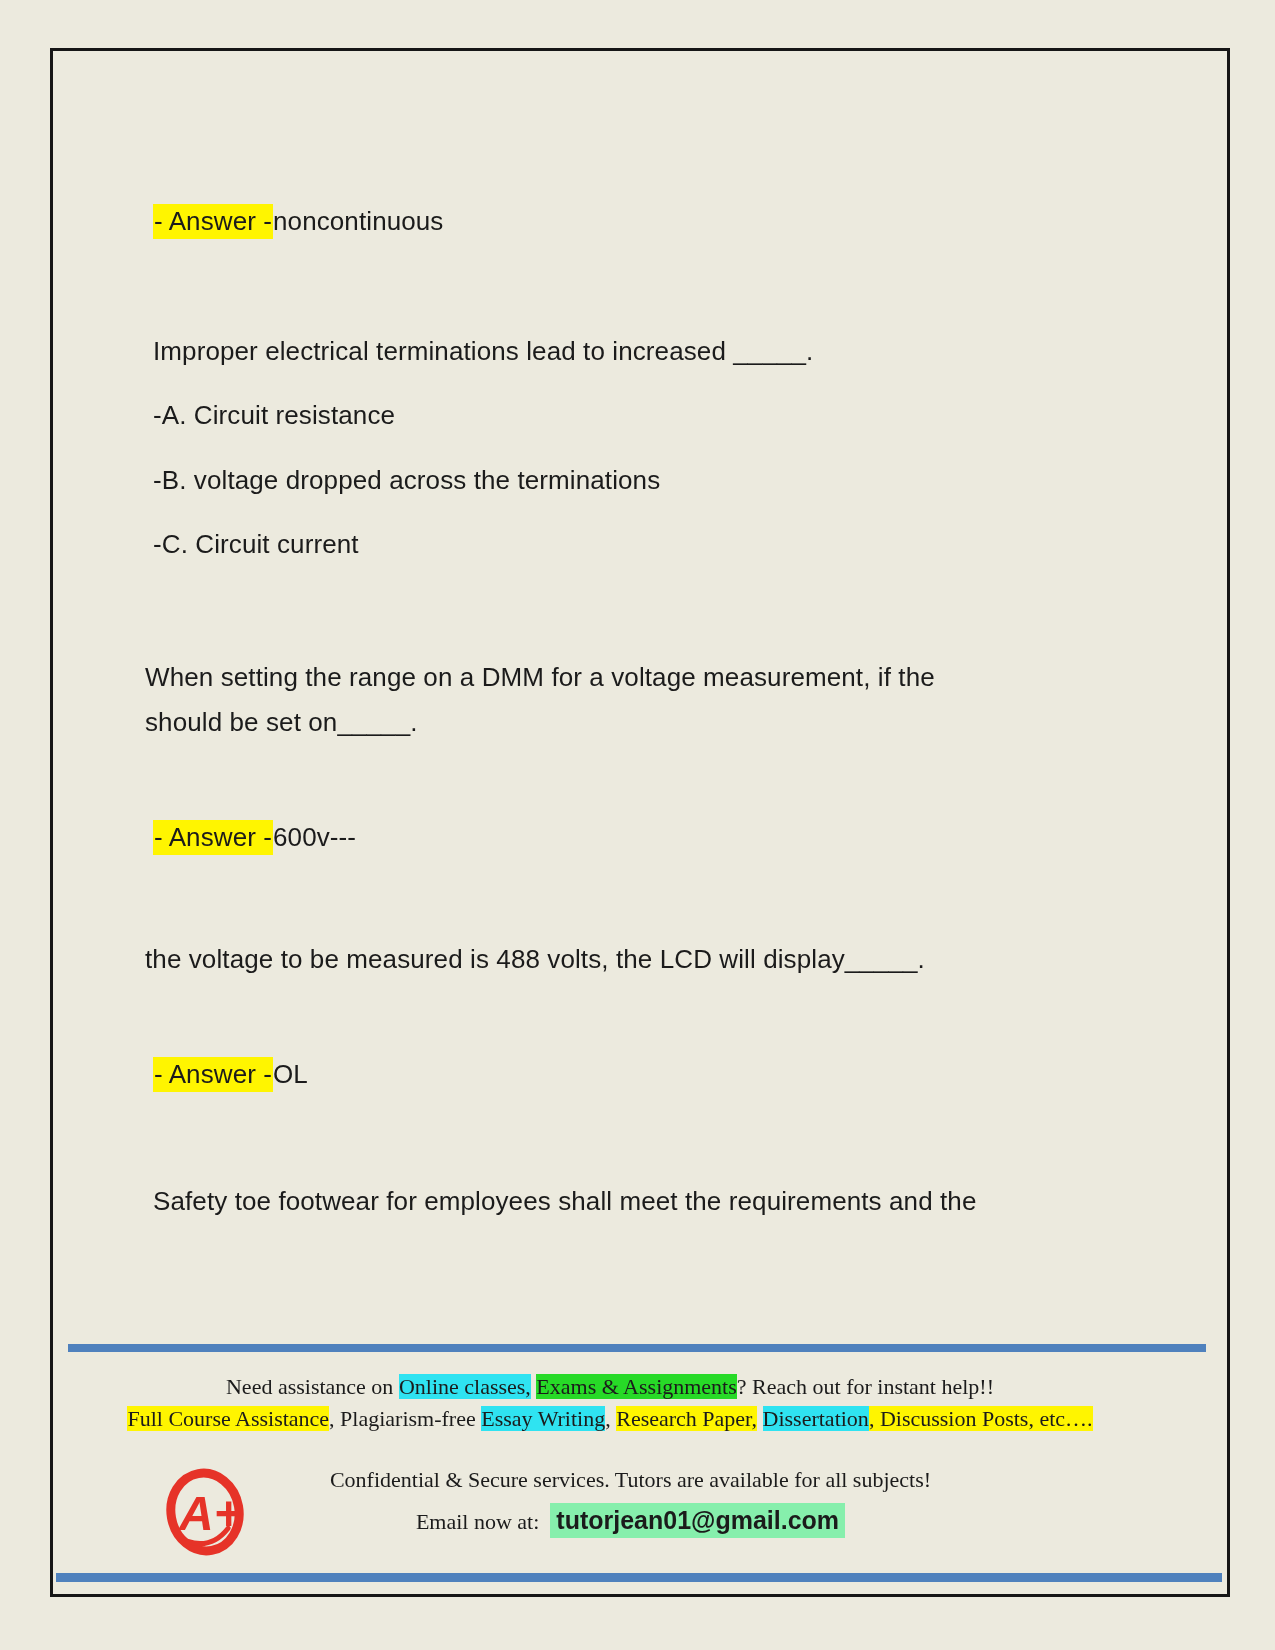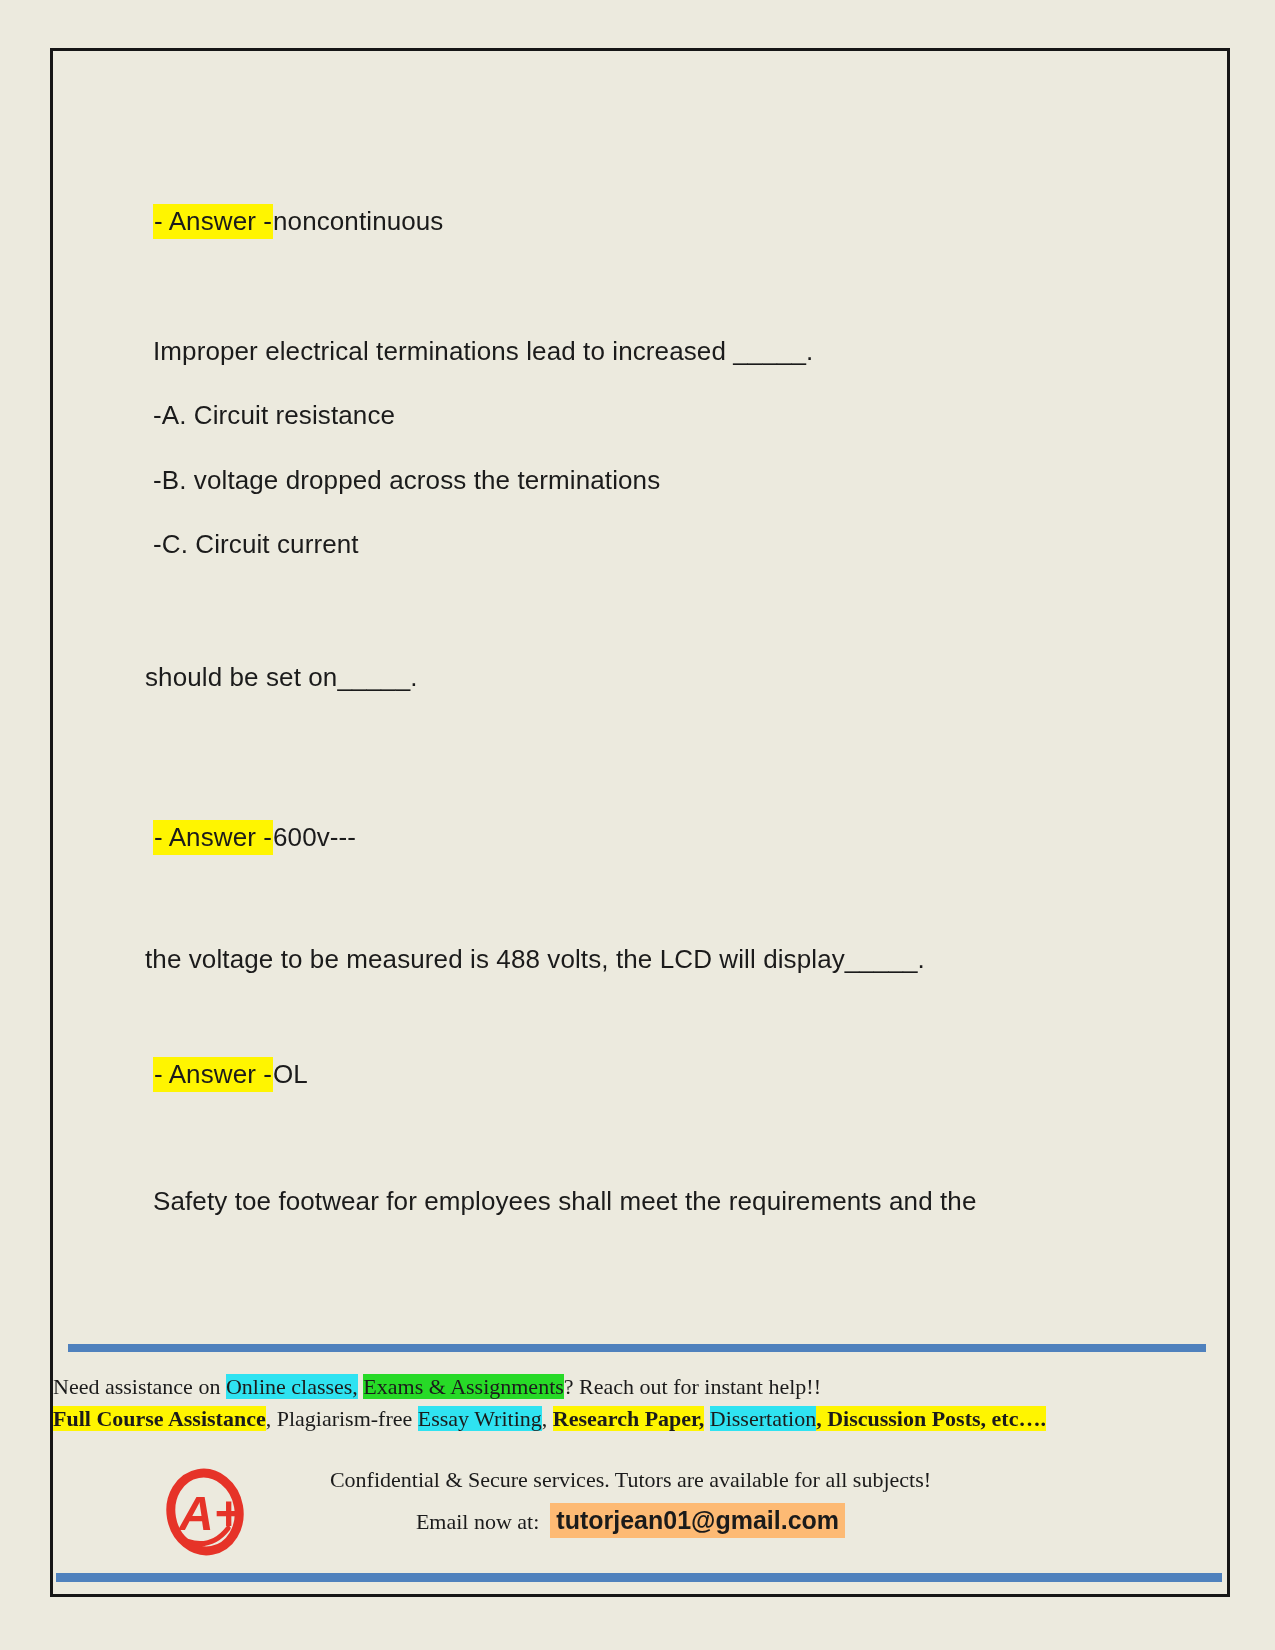"When setting the range on" span { html: none -> <span>When setting the range on a DMM for a voltage measurement, if the</span> }
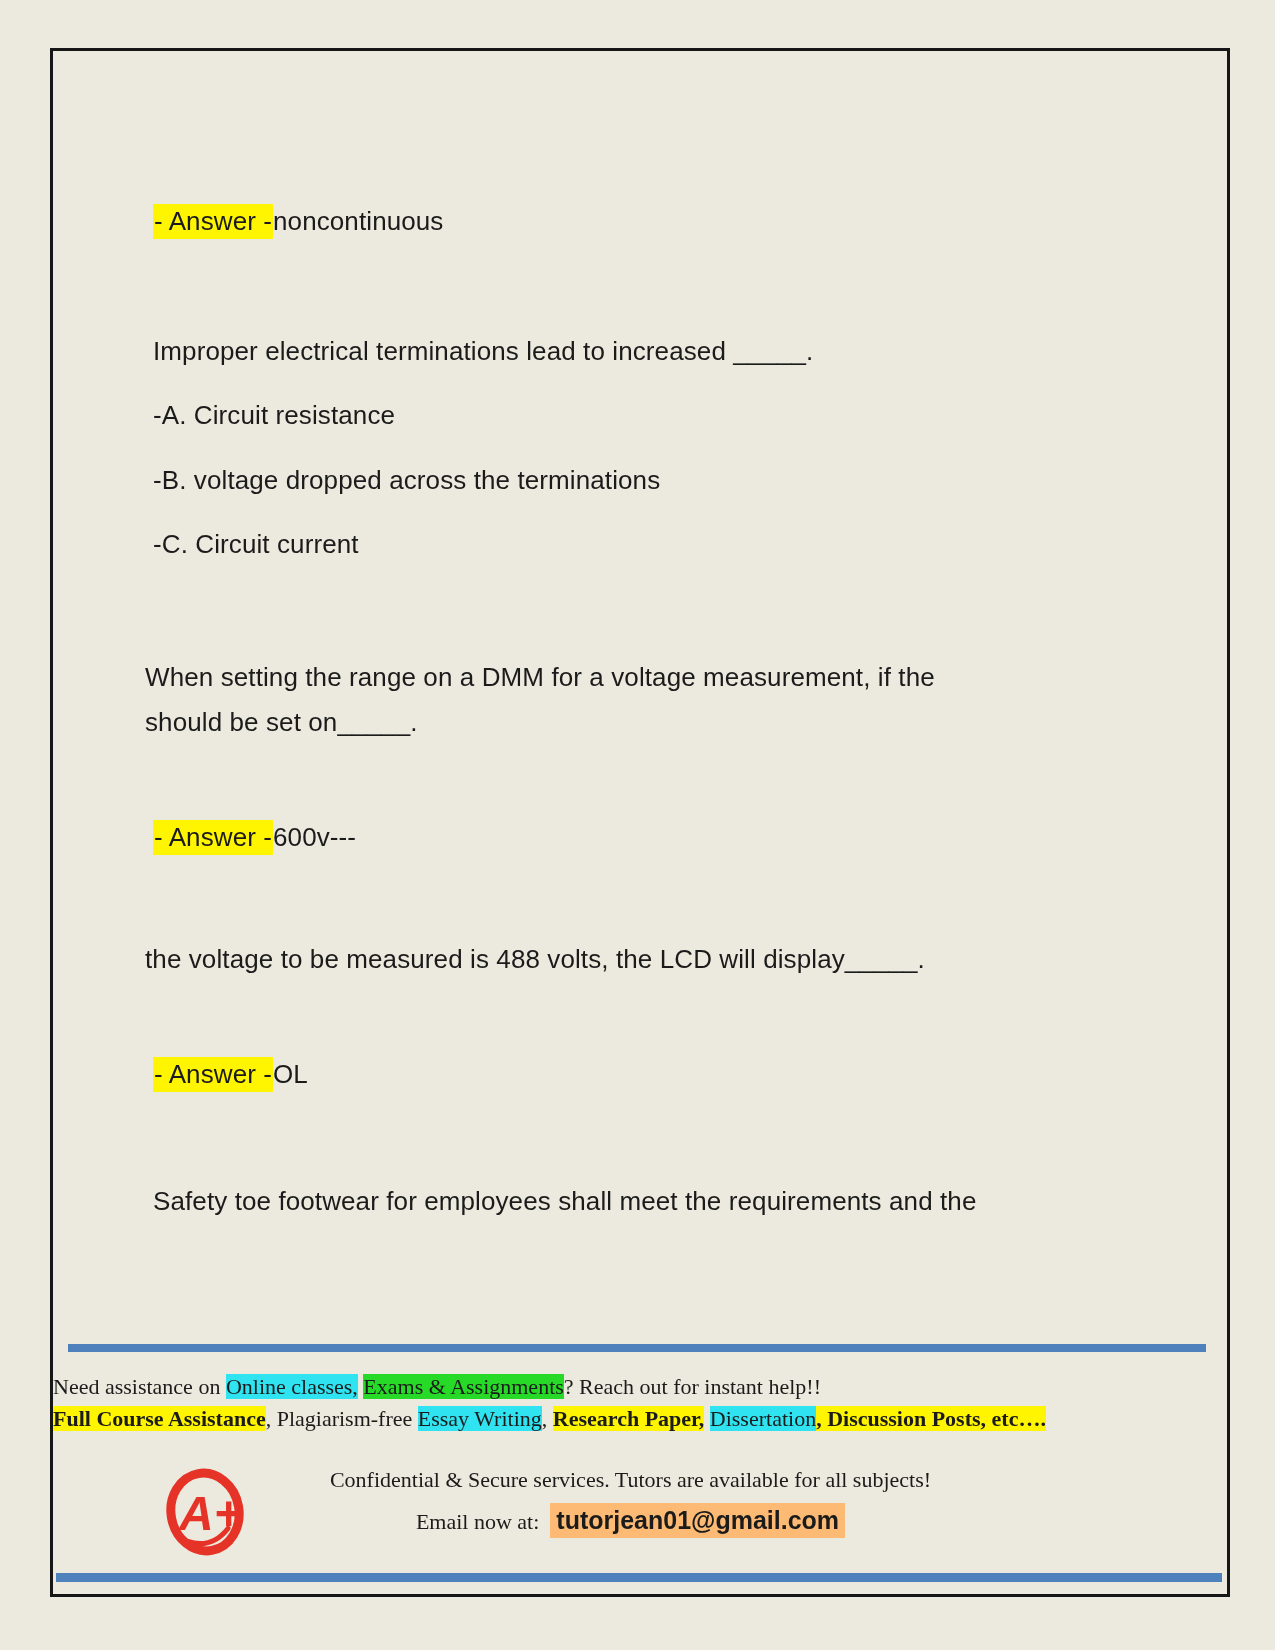"Need assistance on Online classes," .f-line { text-align: none -> center }
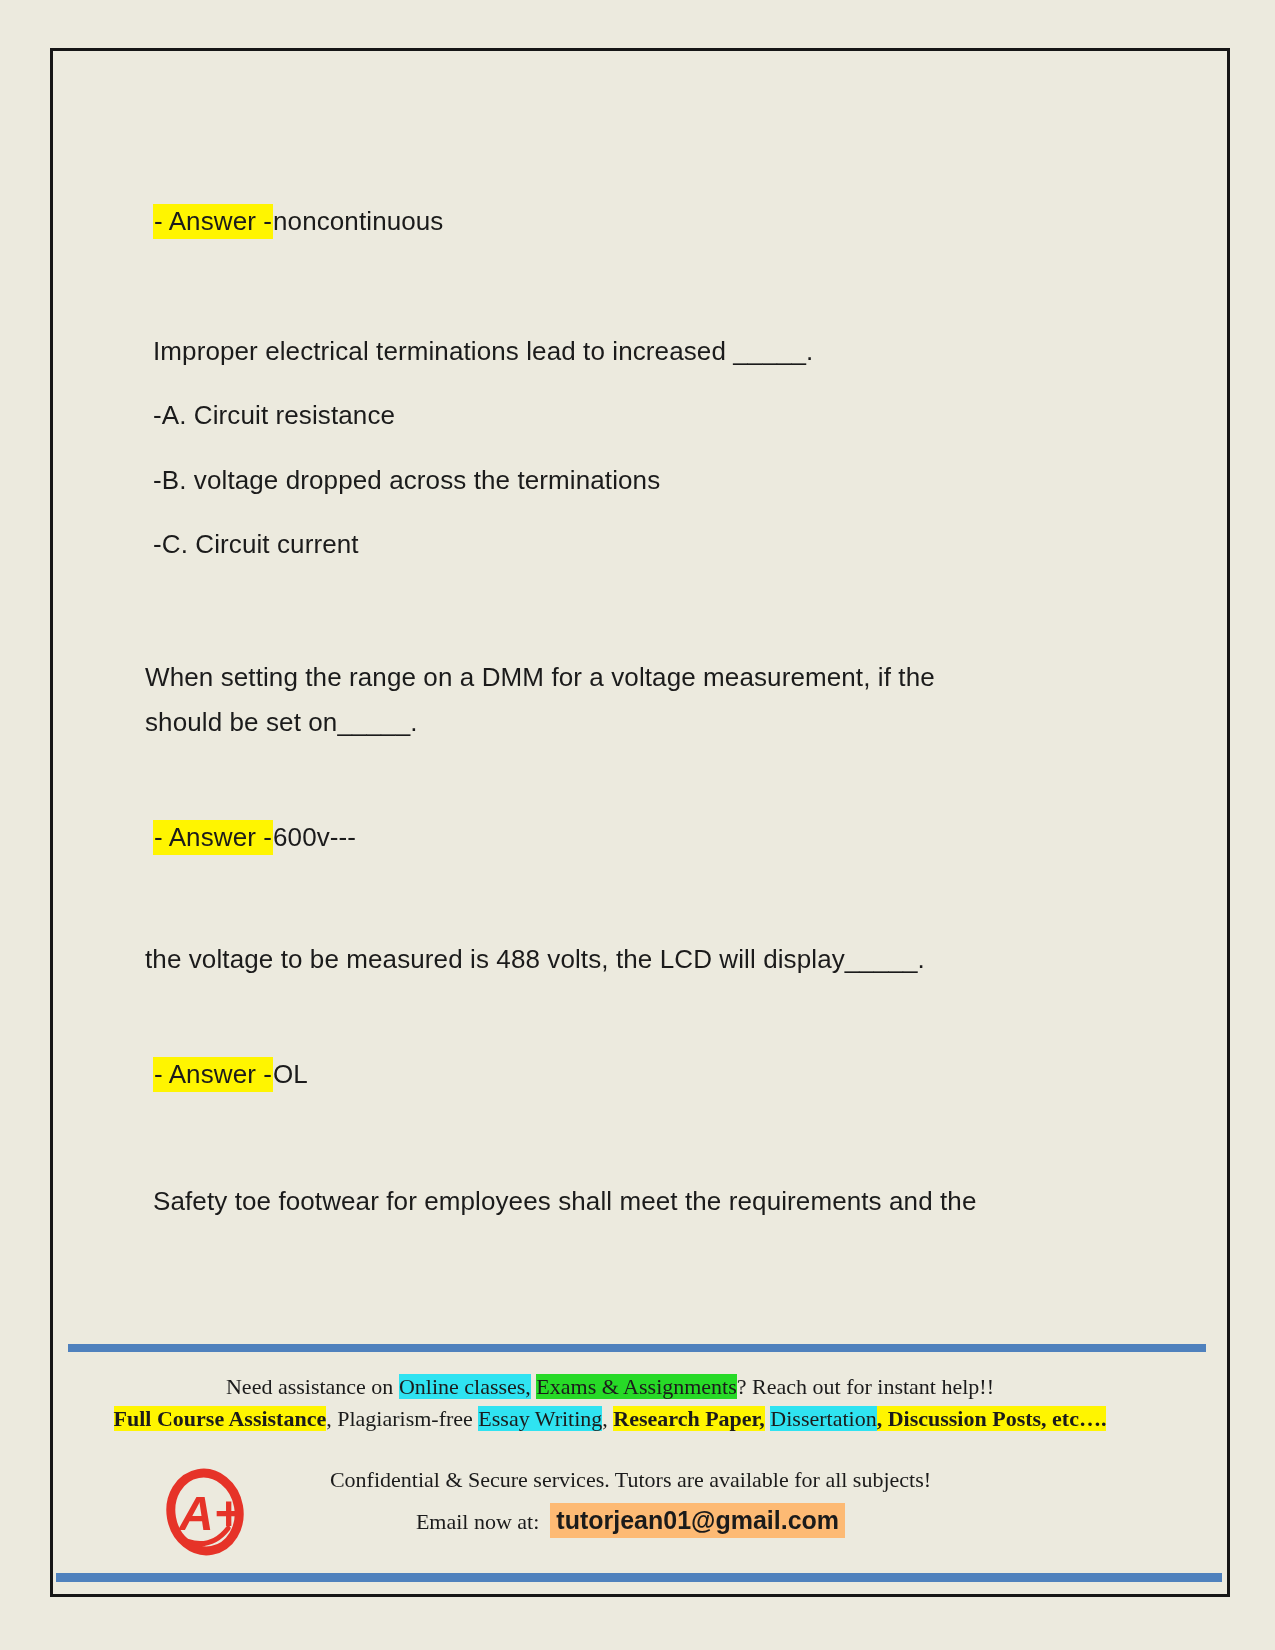"Full Course Assistance" .hl-yl { font-weight: bold -> none }
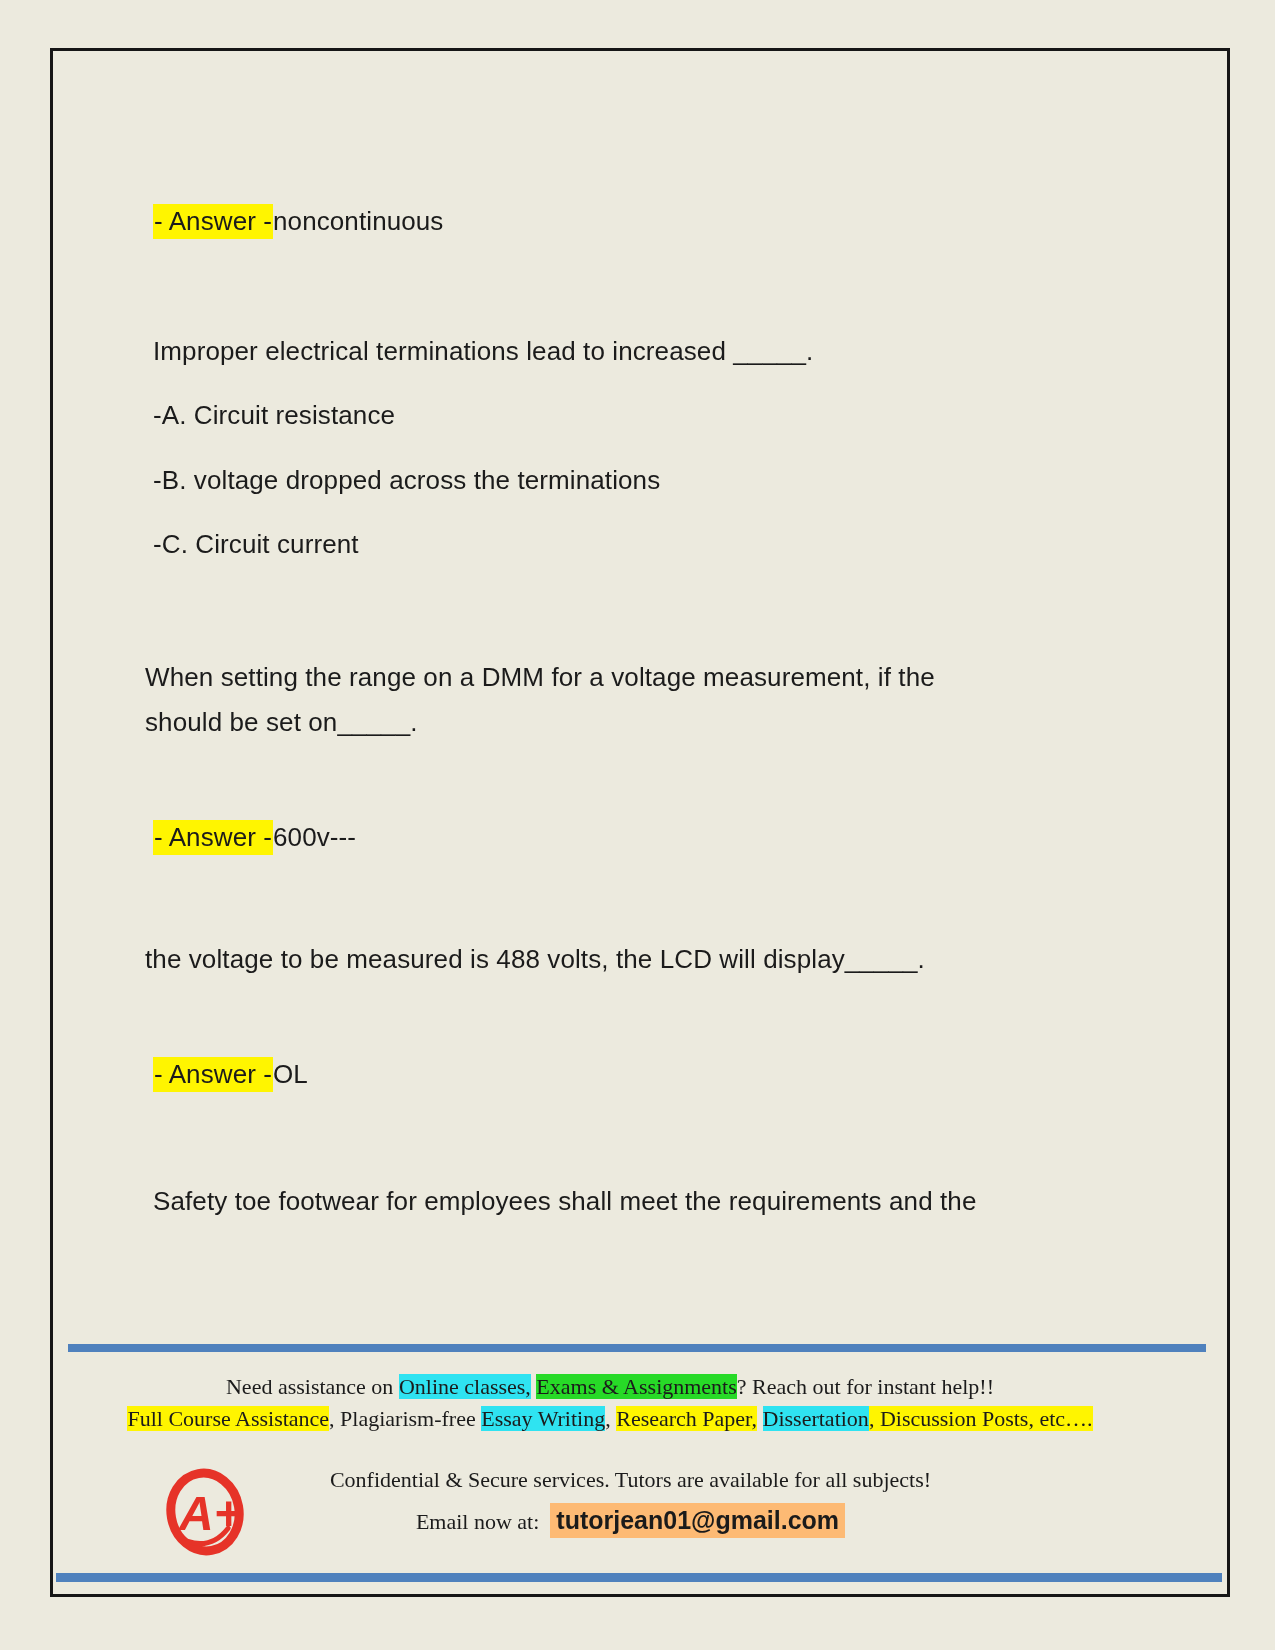"tutorjean01@gmail.com" .email { background: #fdba74 -> #86efac }
